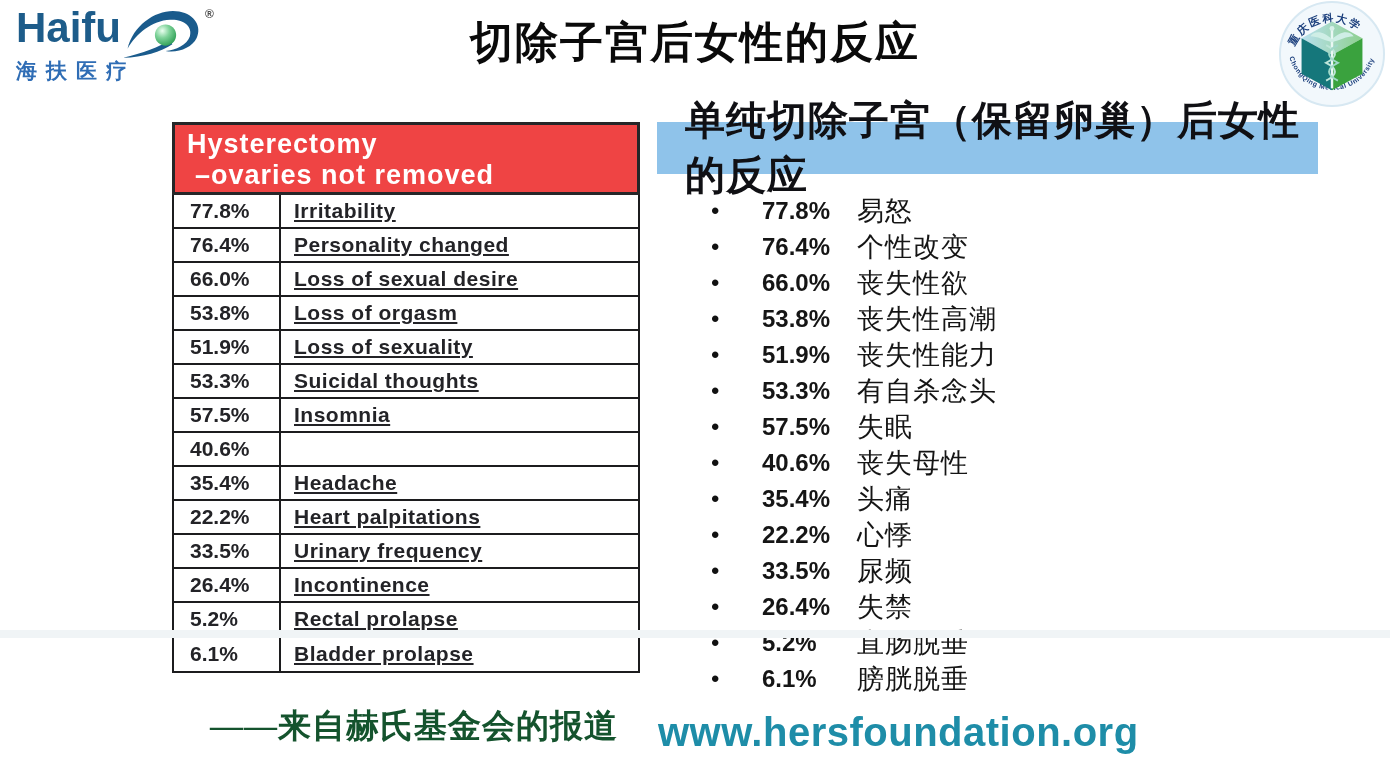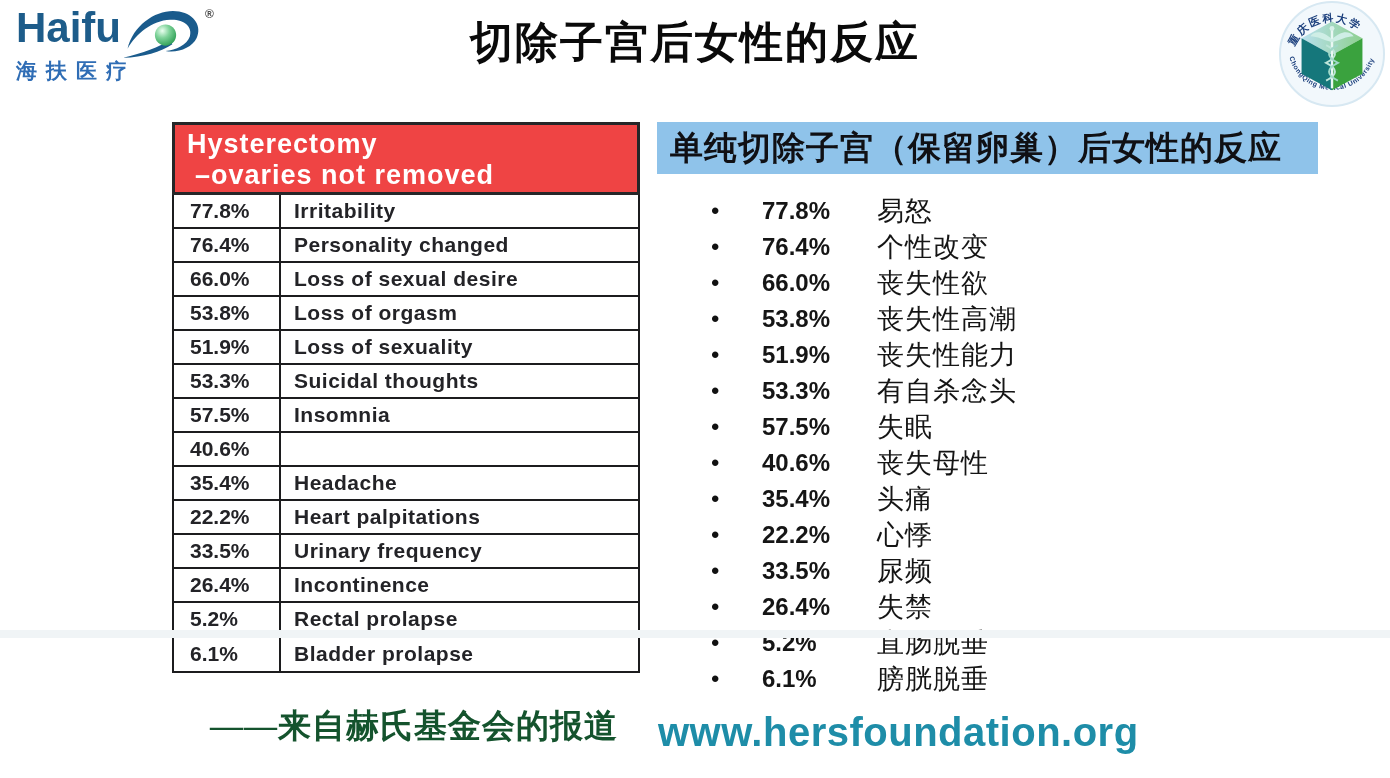"单纯切除子宫（保留卵巢）后女性的反应" .banner { font-size: 33px -> 40px; padding-left: 13px -> 28px }
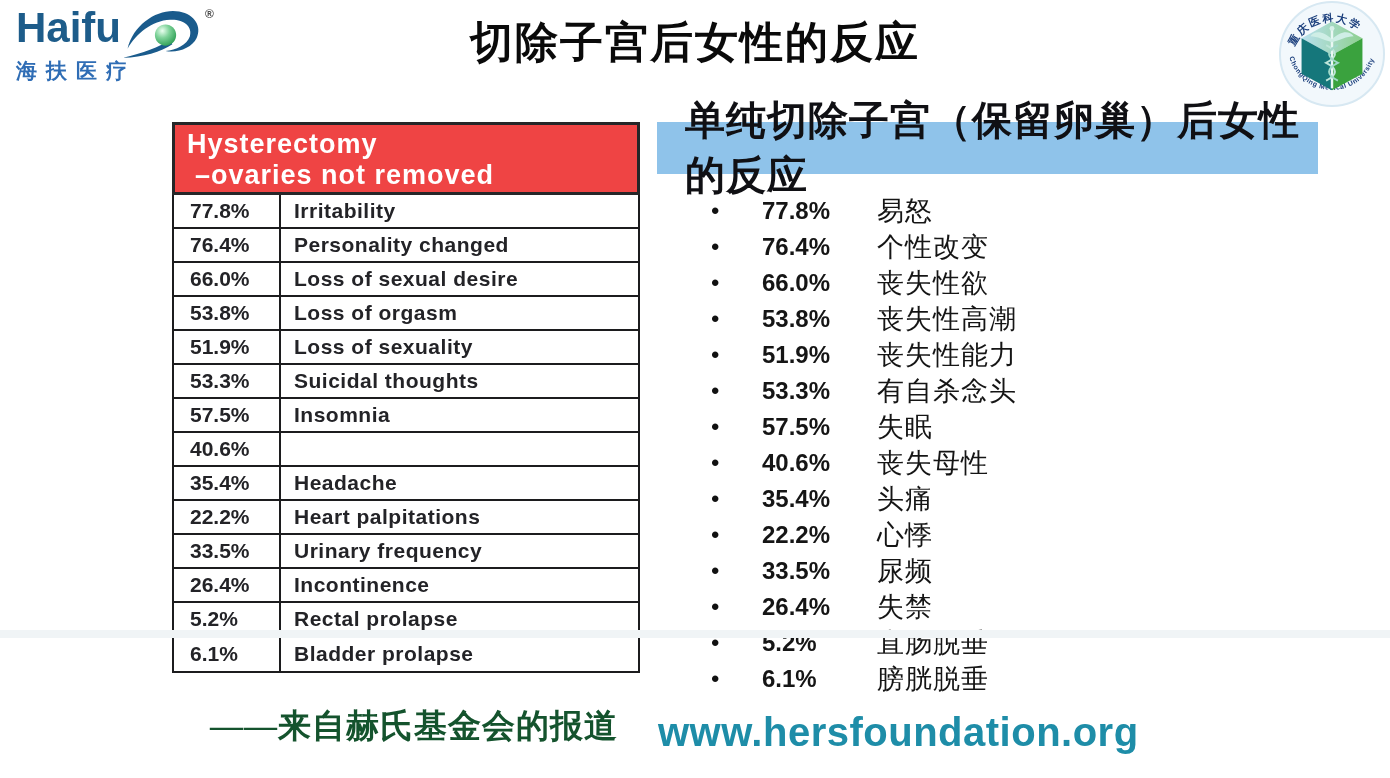"Irritability" .tlabel { text-decoration: none -> underline }
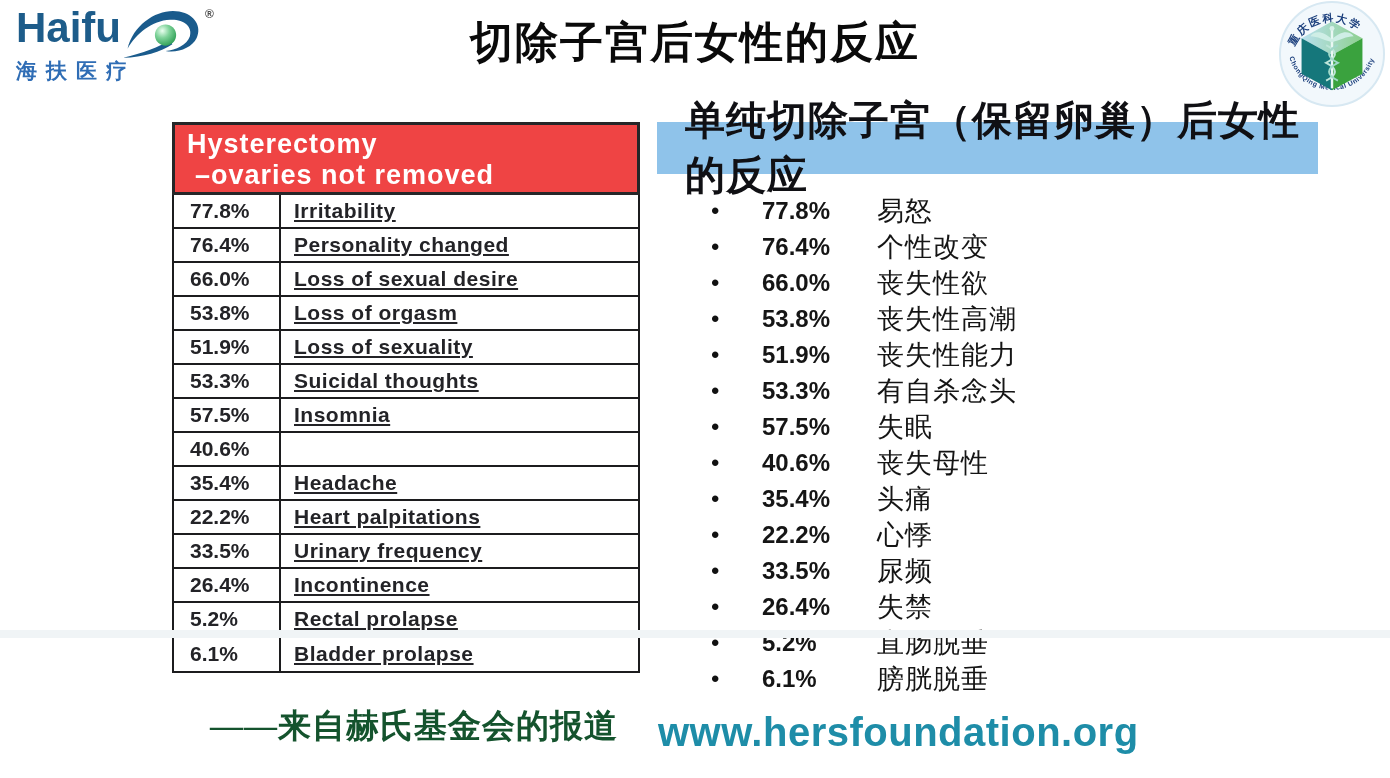"易怒" .blabel { margin-left: 20px -> none }
